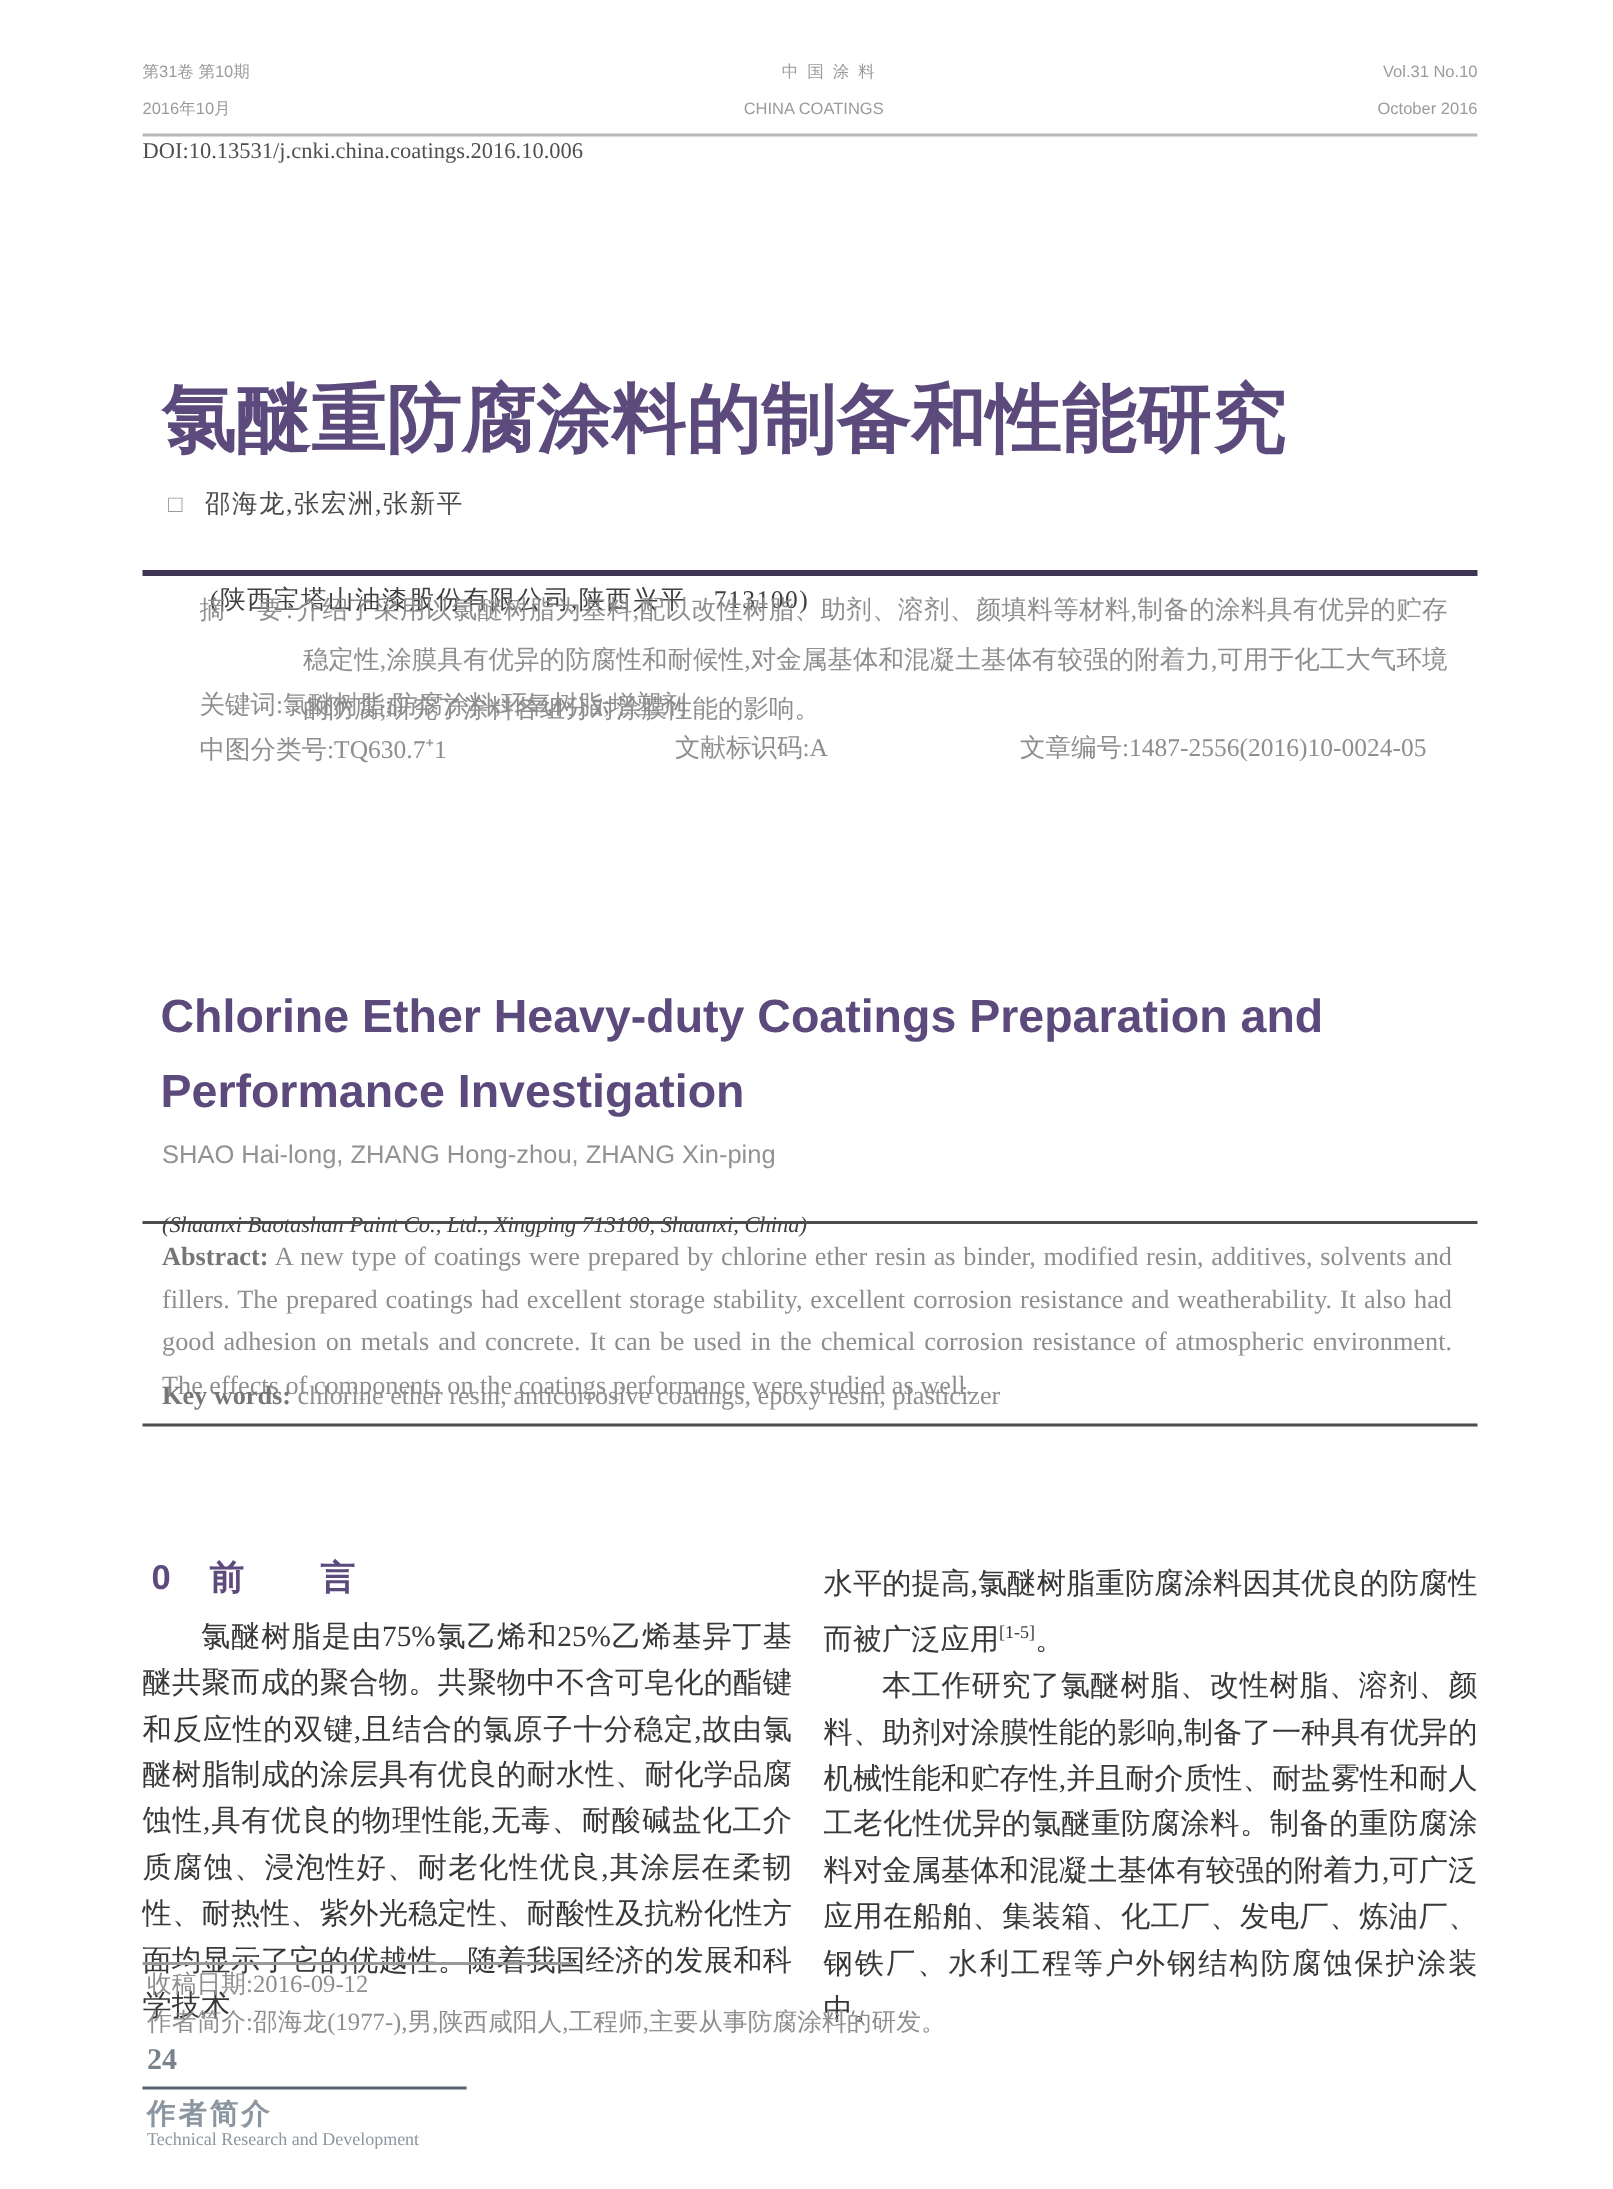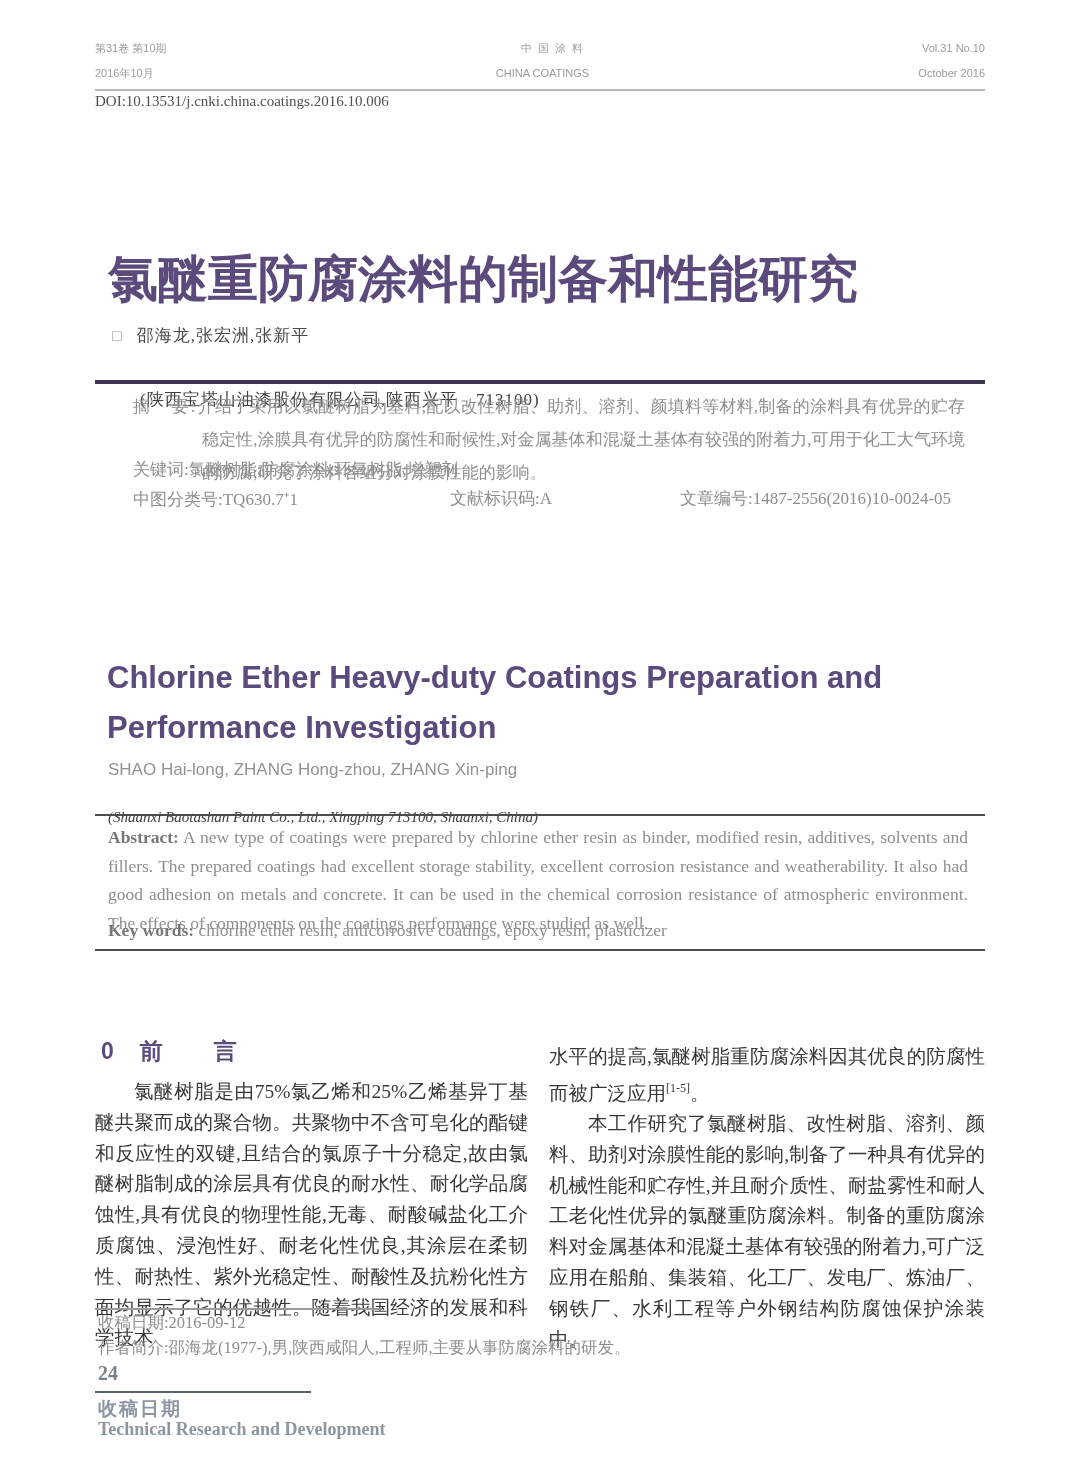"收稿日期" div.footer-cn { text: 收稿日期 -> 作者简介 }
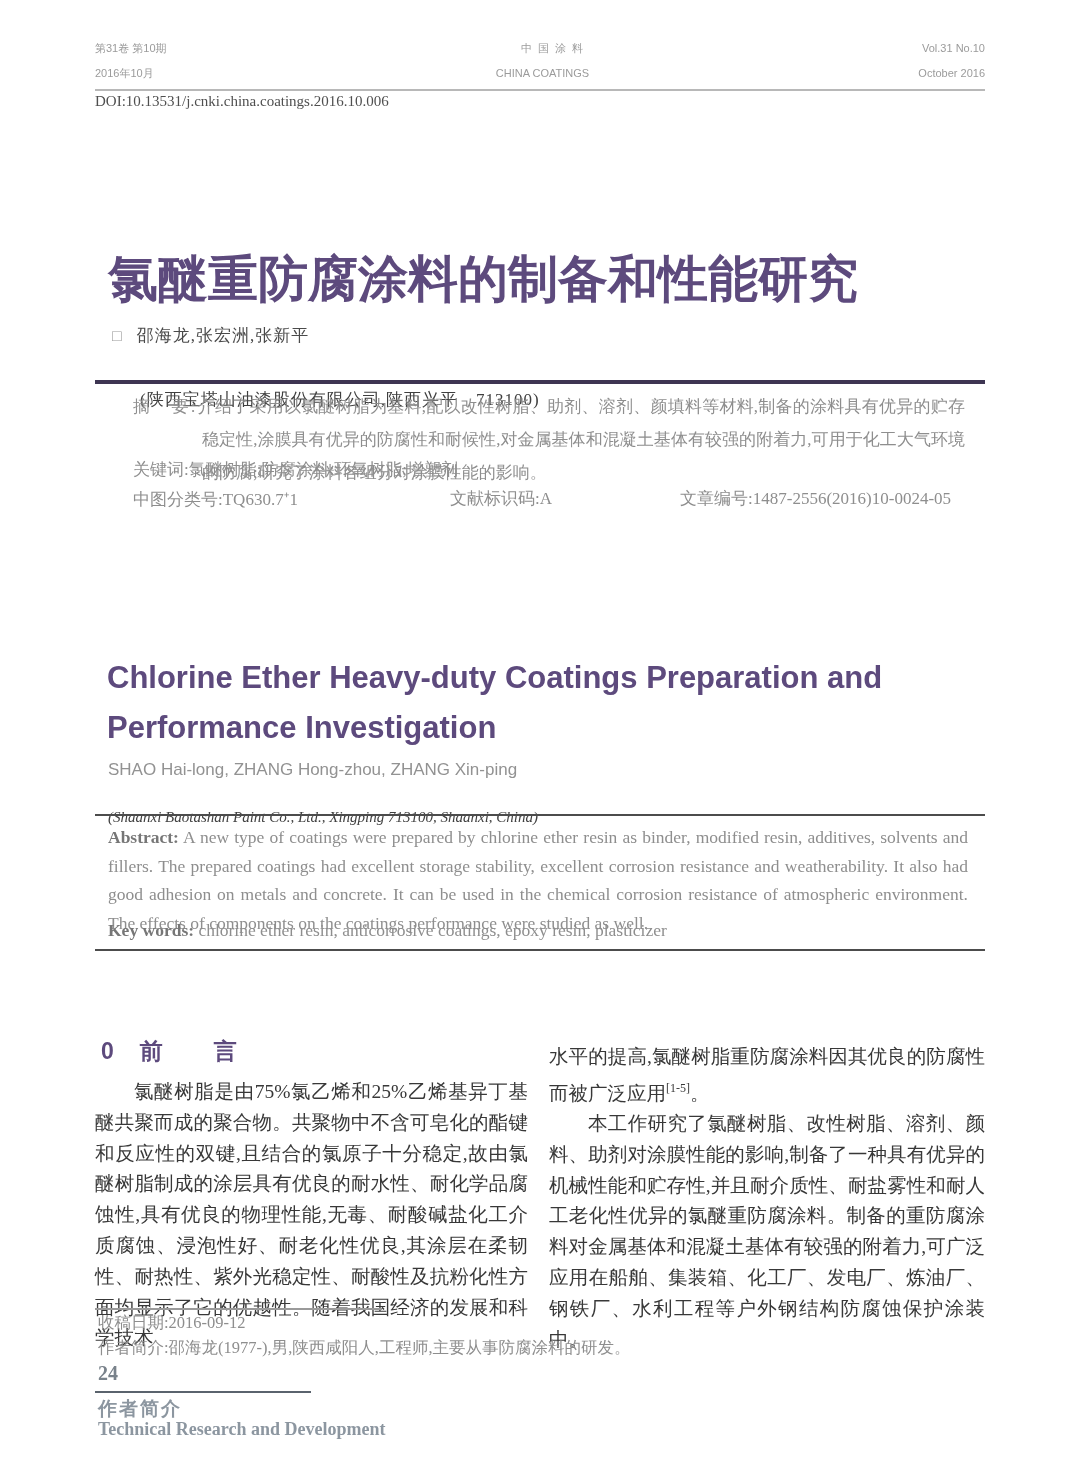"Technical Research and Development" .footer-en { font-size: 18px -> 12px; font-weight: bold -> normal }
